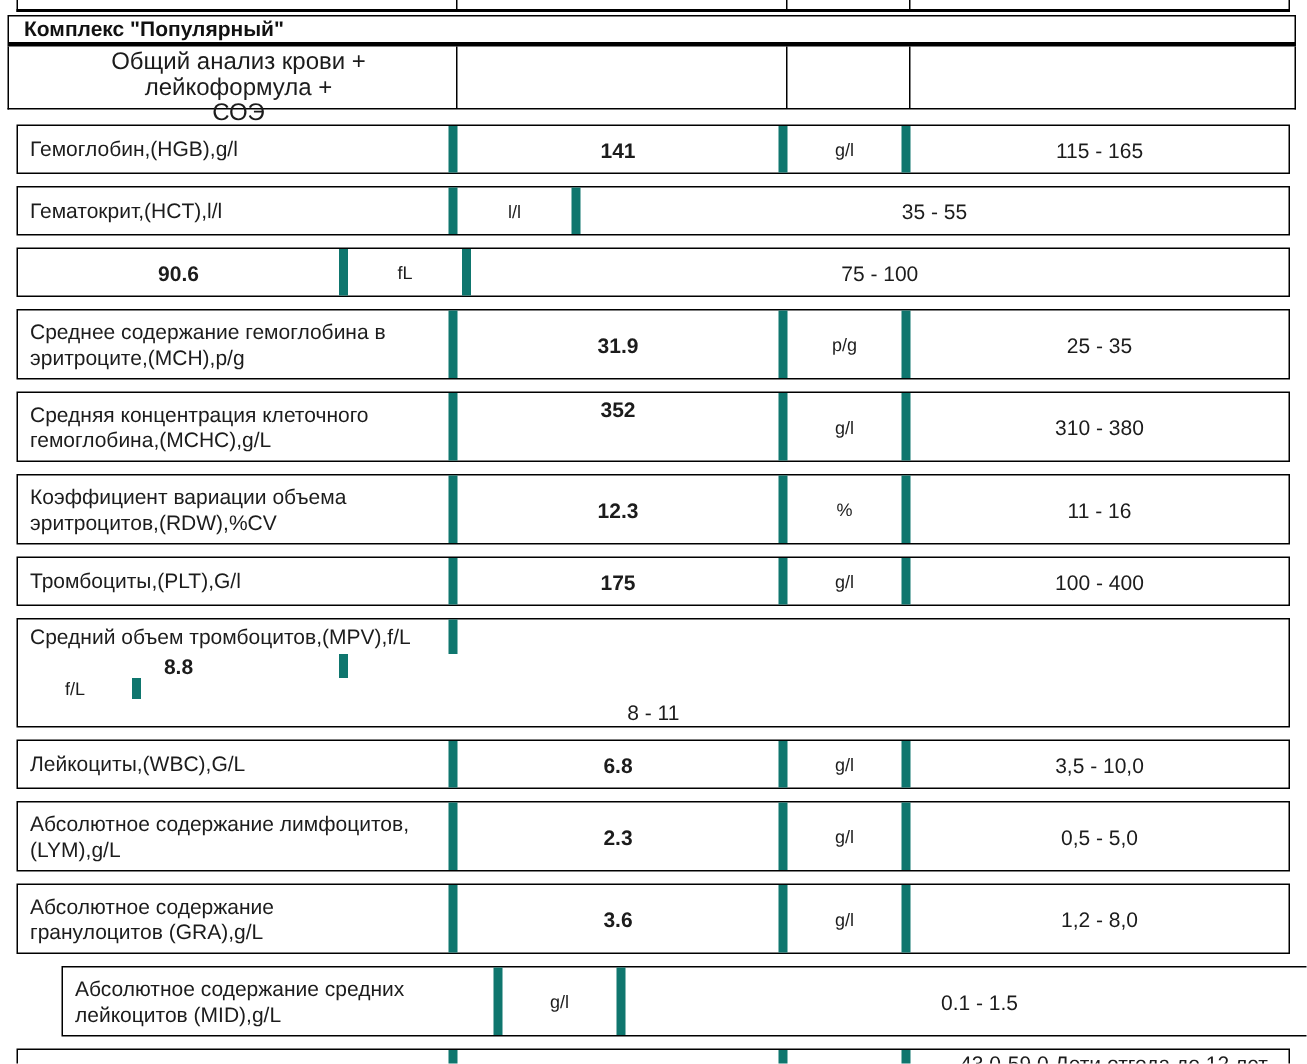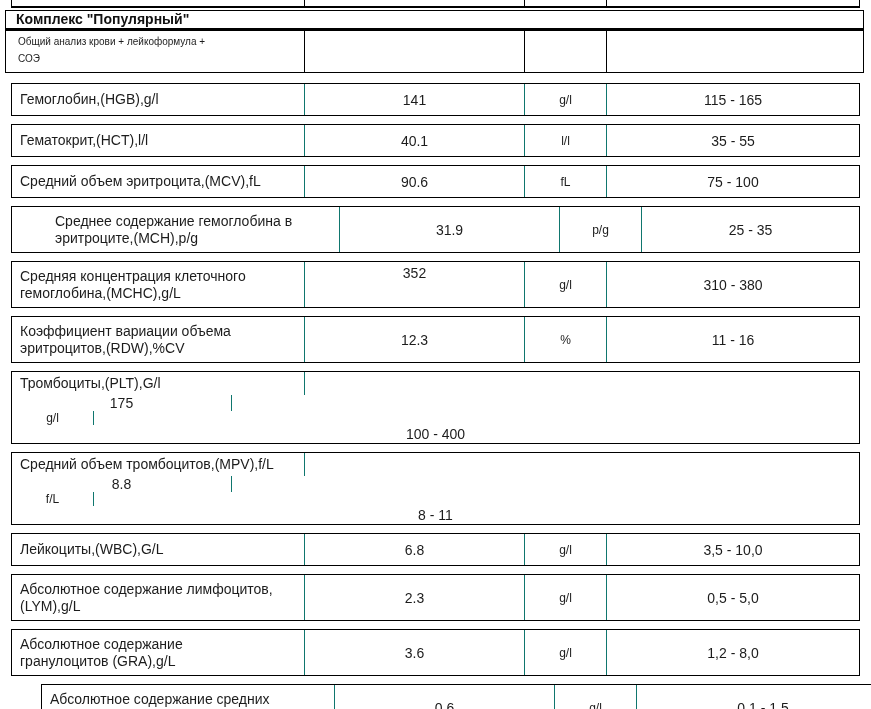"Общий анализ крови + лейкоформула" .subheader-row .name { font-size: 10px -> 16px; text-align: none -> center }
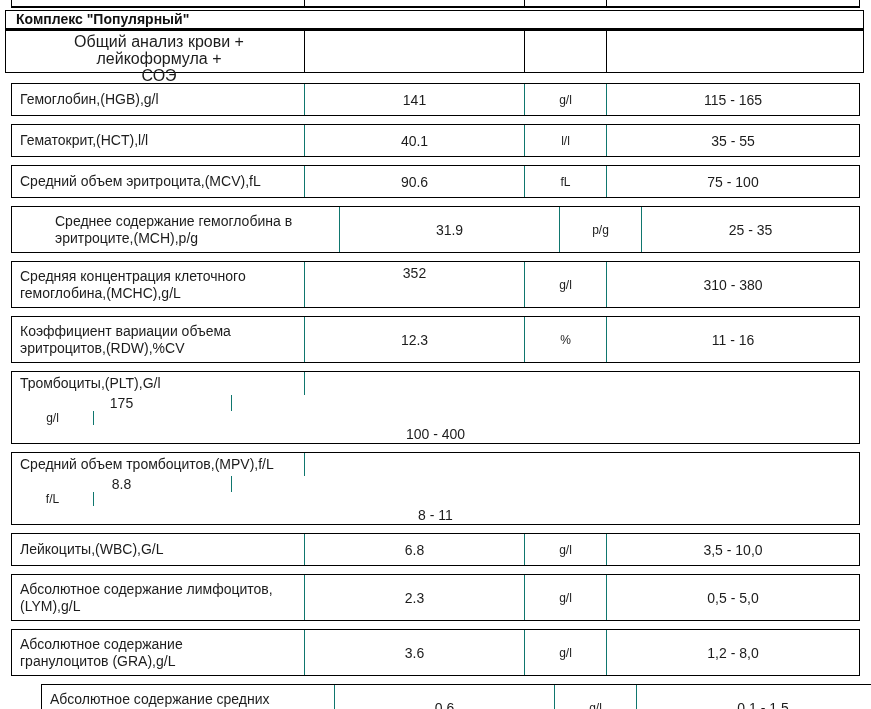"Гемоглобин,(HGB),g/l" .data-row .cell { border-right: 1px solid #0f766e -> 6px solid #0f766e }
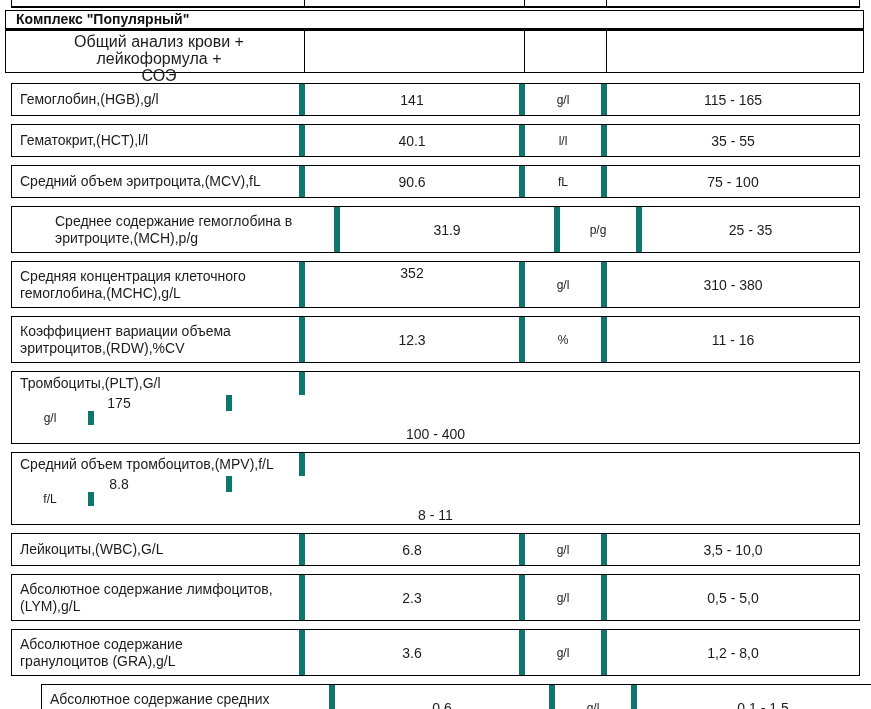"141" .data-row .value { font-weight: none -> bold }
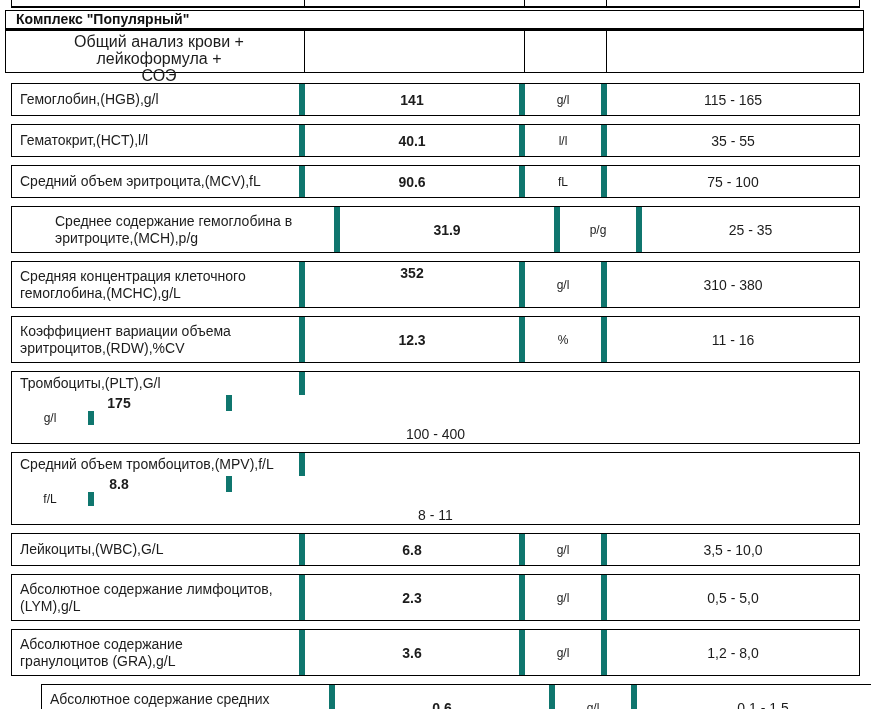"40.1" div.cell { html: <div>40.1</div> -> none }
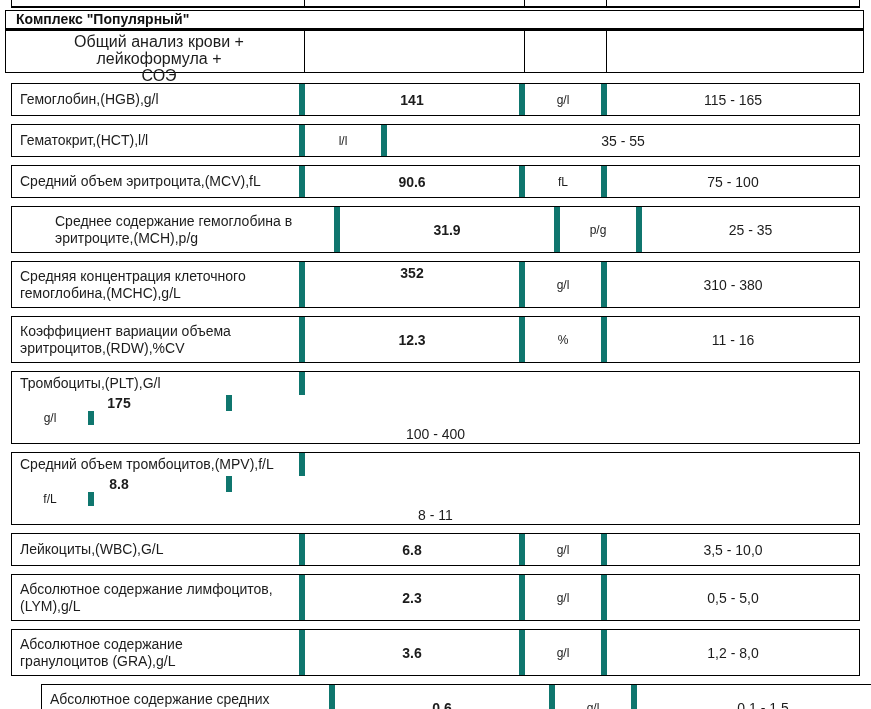"Средний объем эритроцита,(MCV),fL" div.cell { html: <div>Средний объем эритроцита,(MCV),fL</div> -> none }
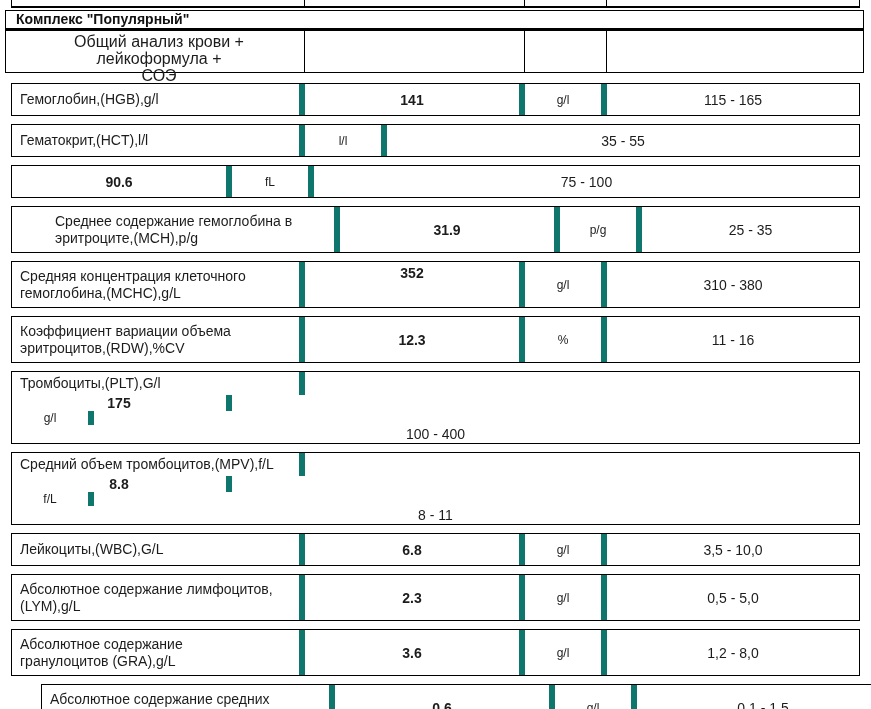"Среднее содержание гемоглобина в" div.data-row { padding-left: 35px -> none }
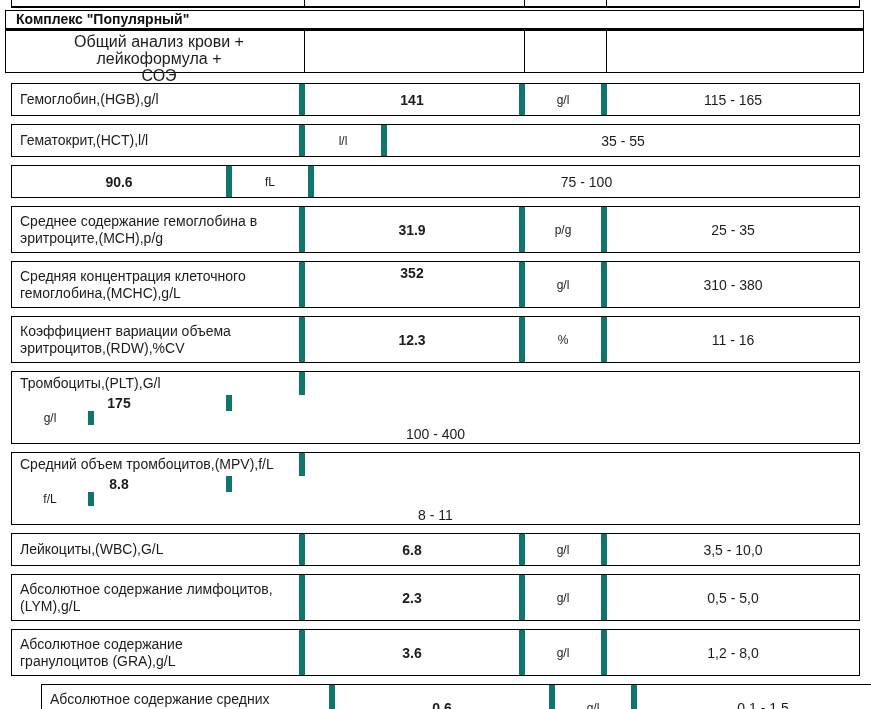"Тромбоциты,(PLT),G/l" div.data-row { flex-direction: column -> none }
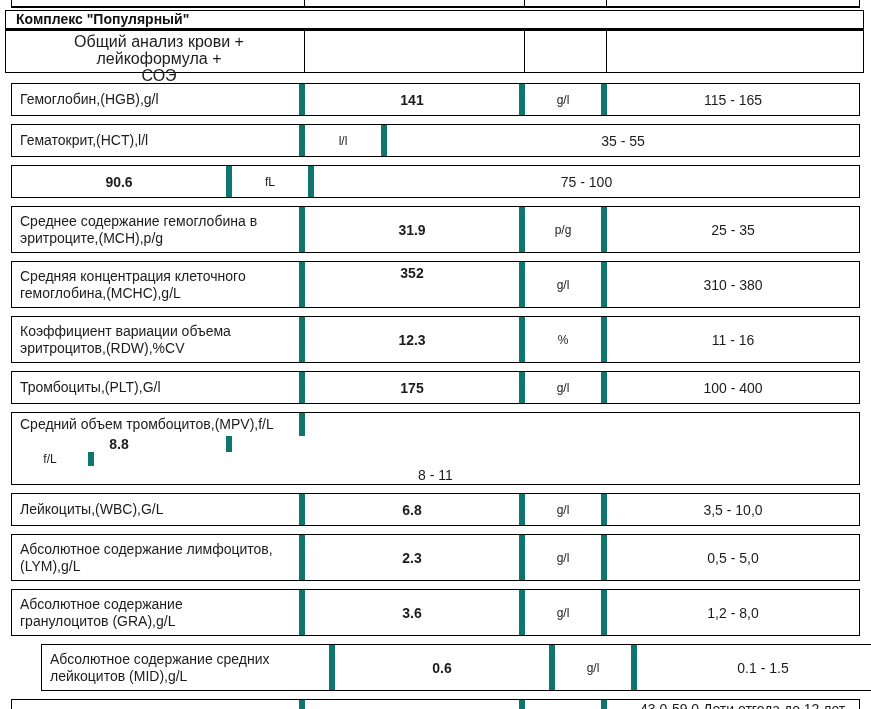"0.6" div.cell { html: <div>0.6</div> -> none }
